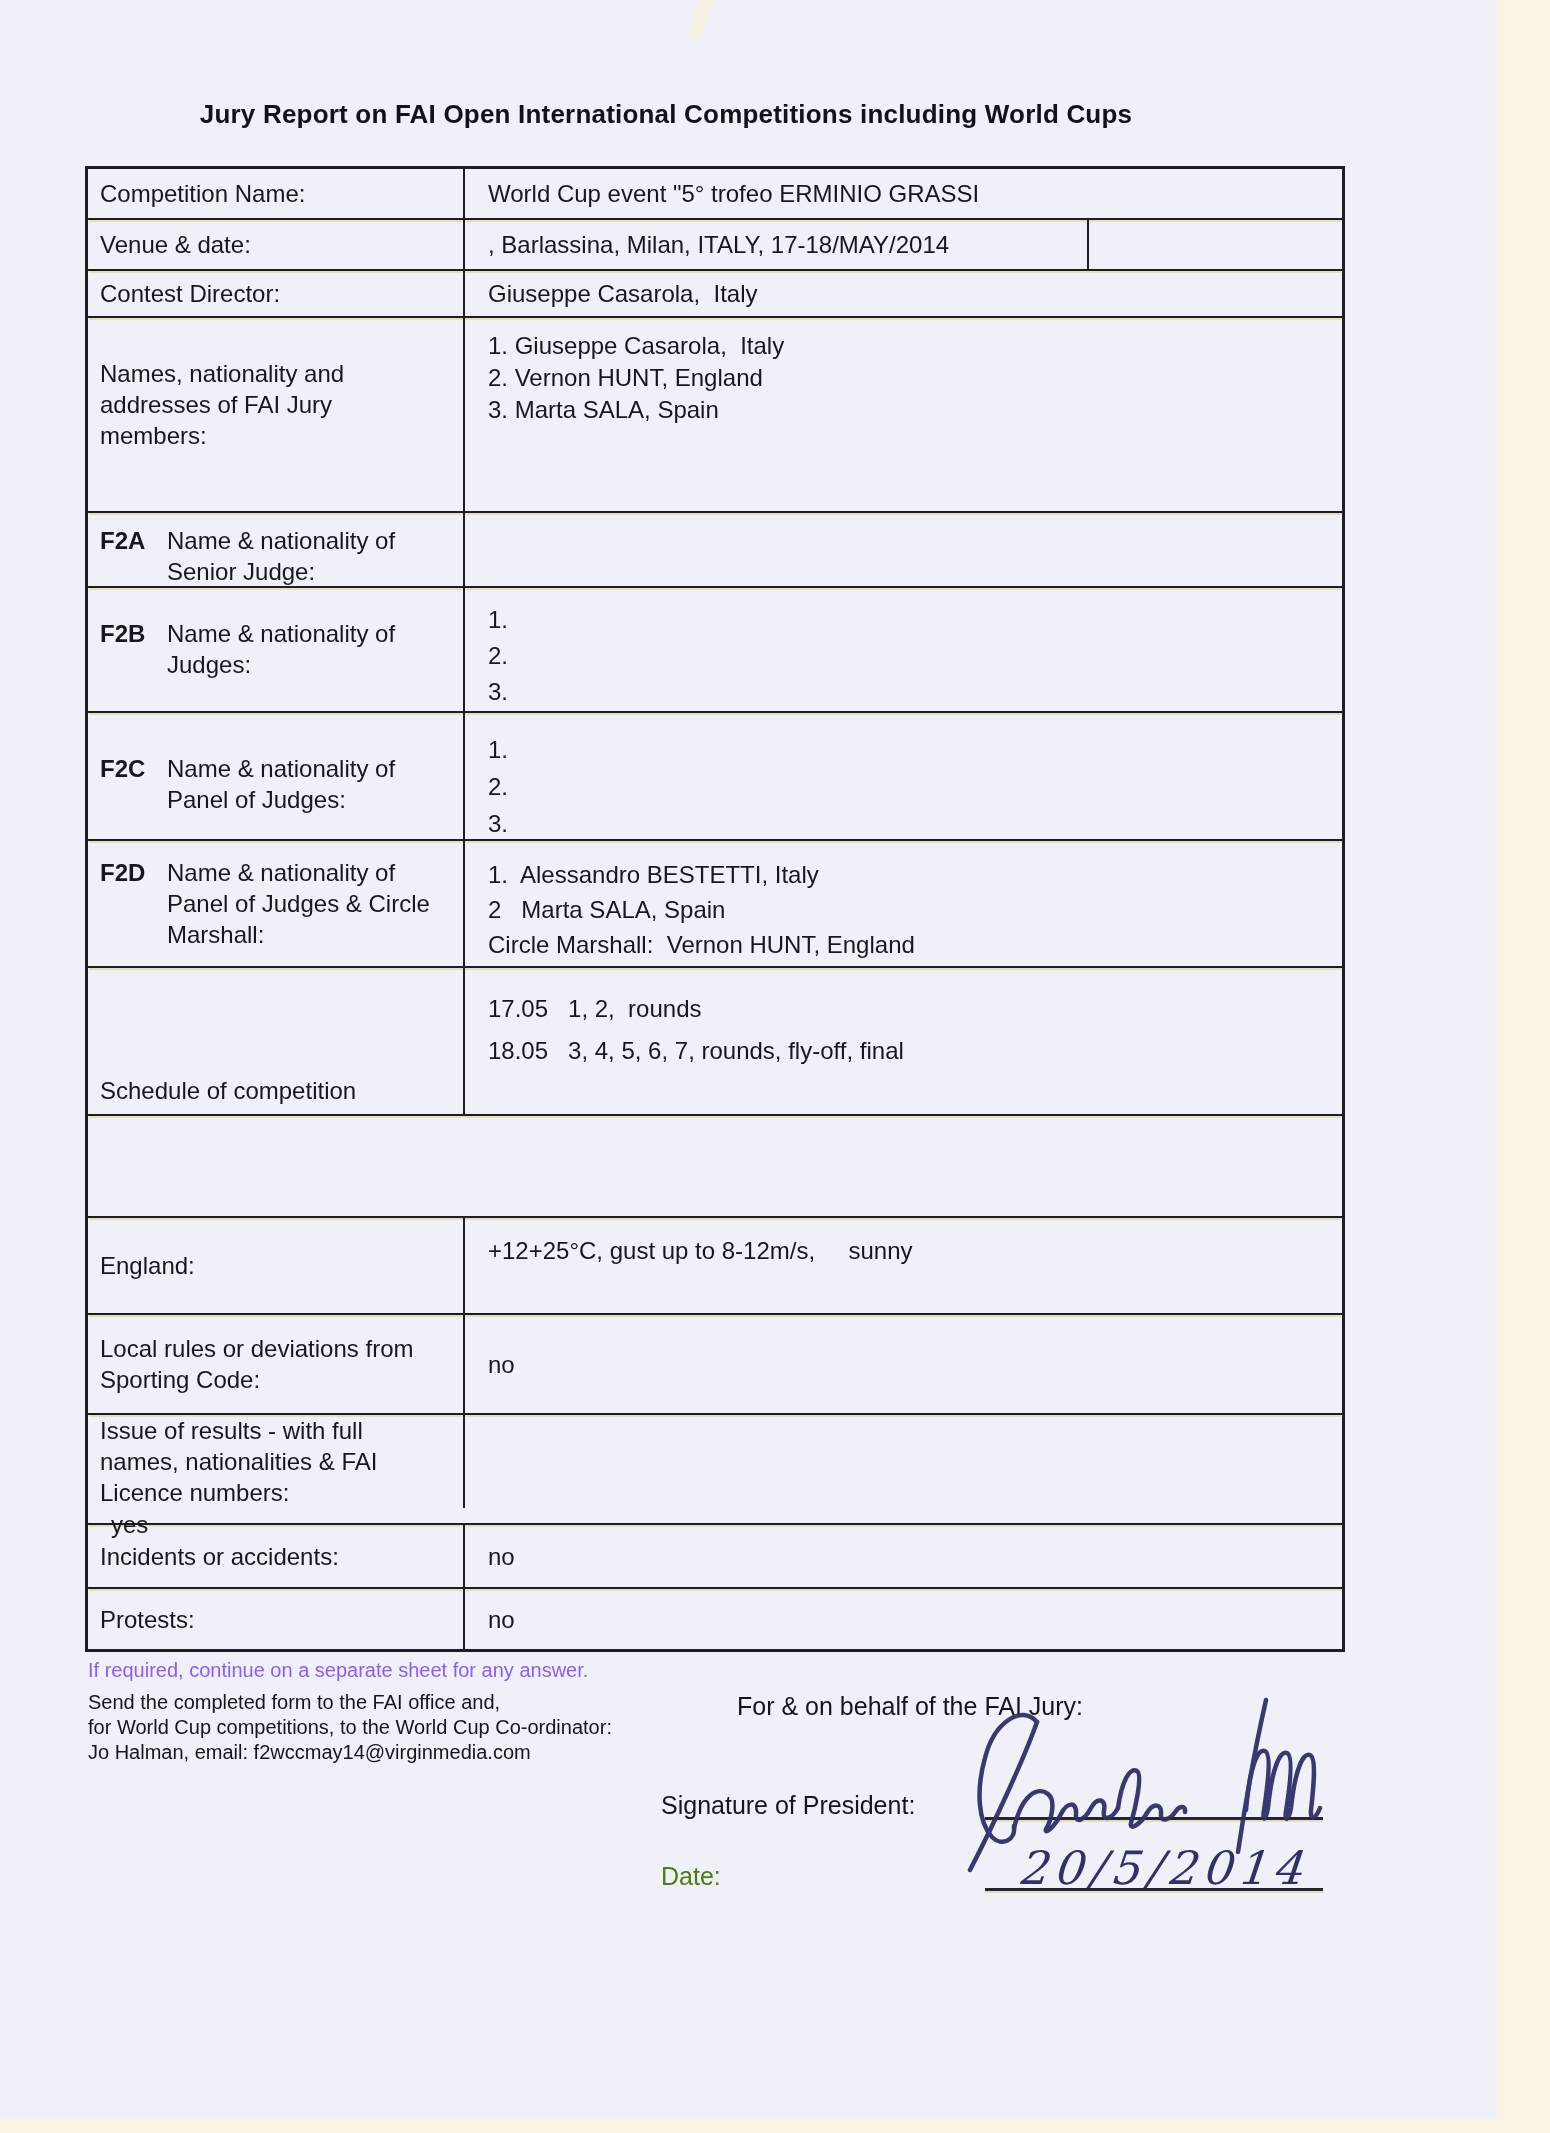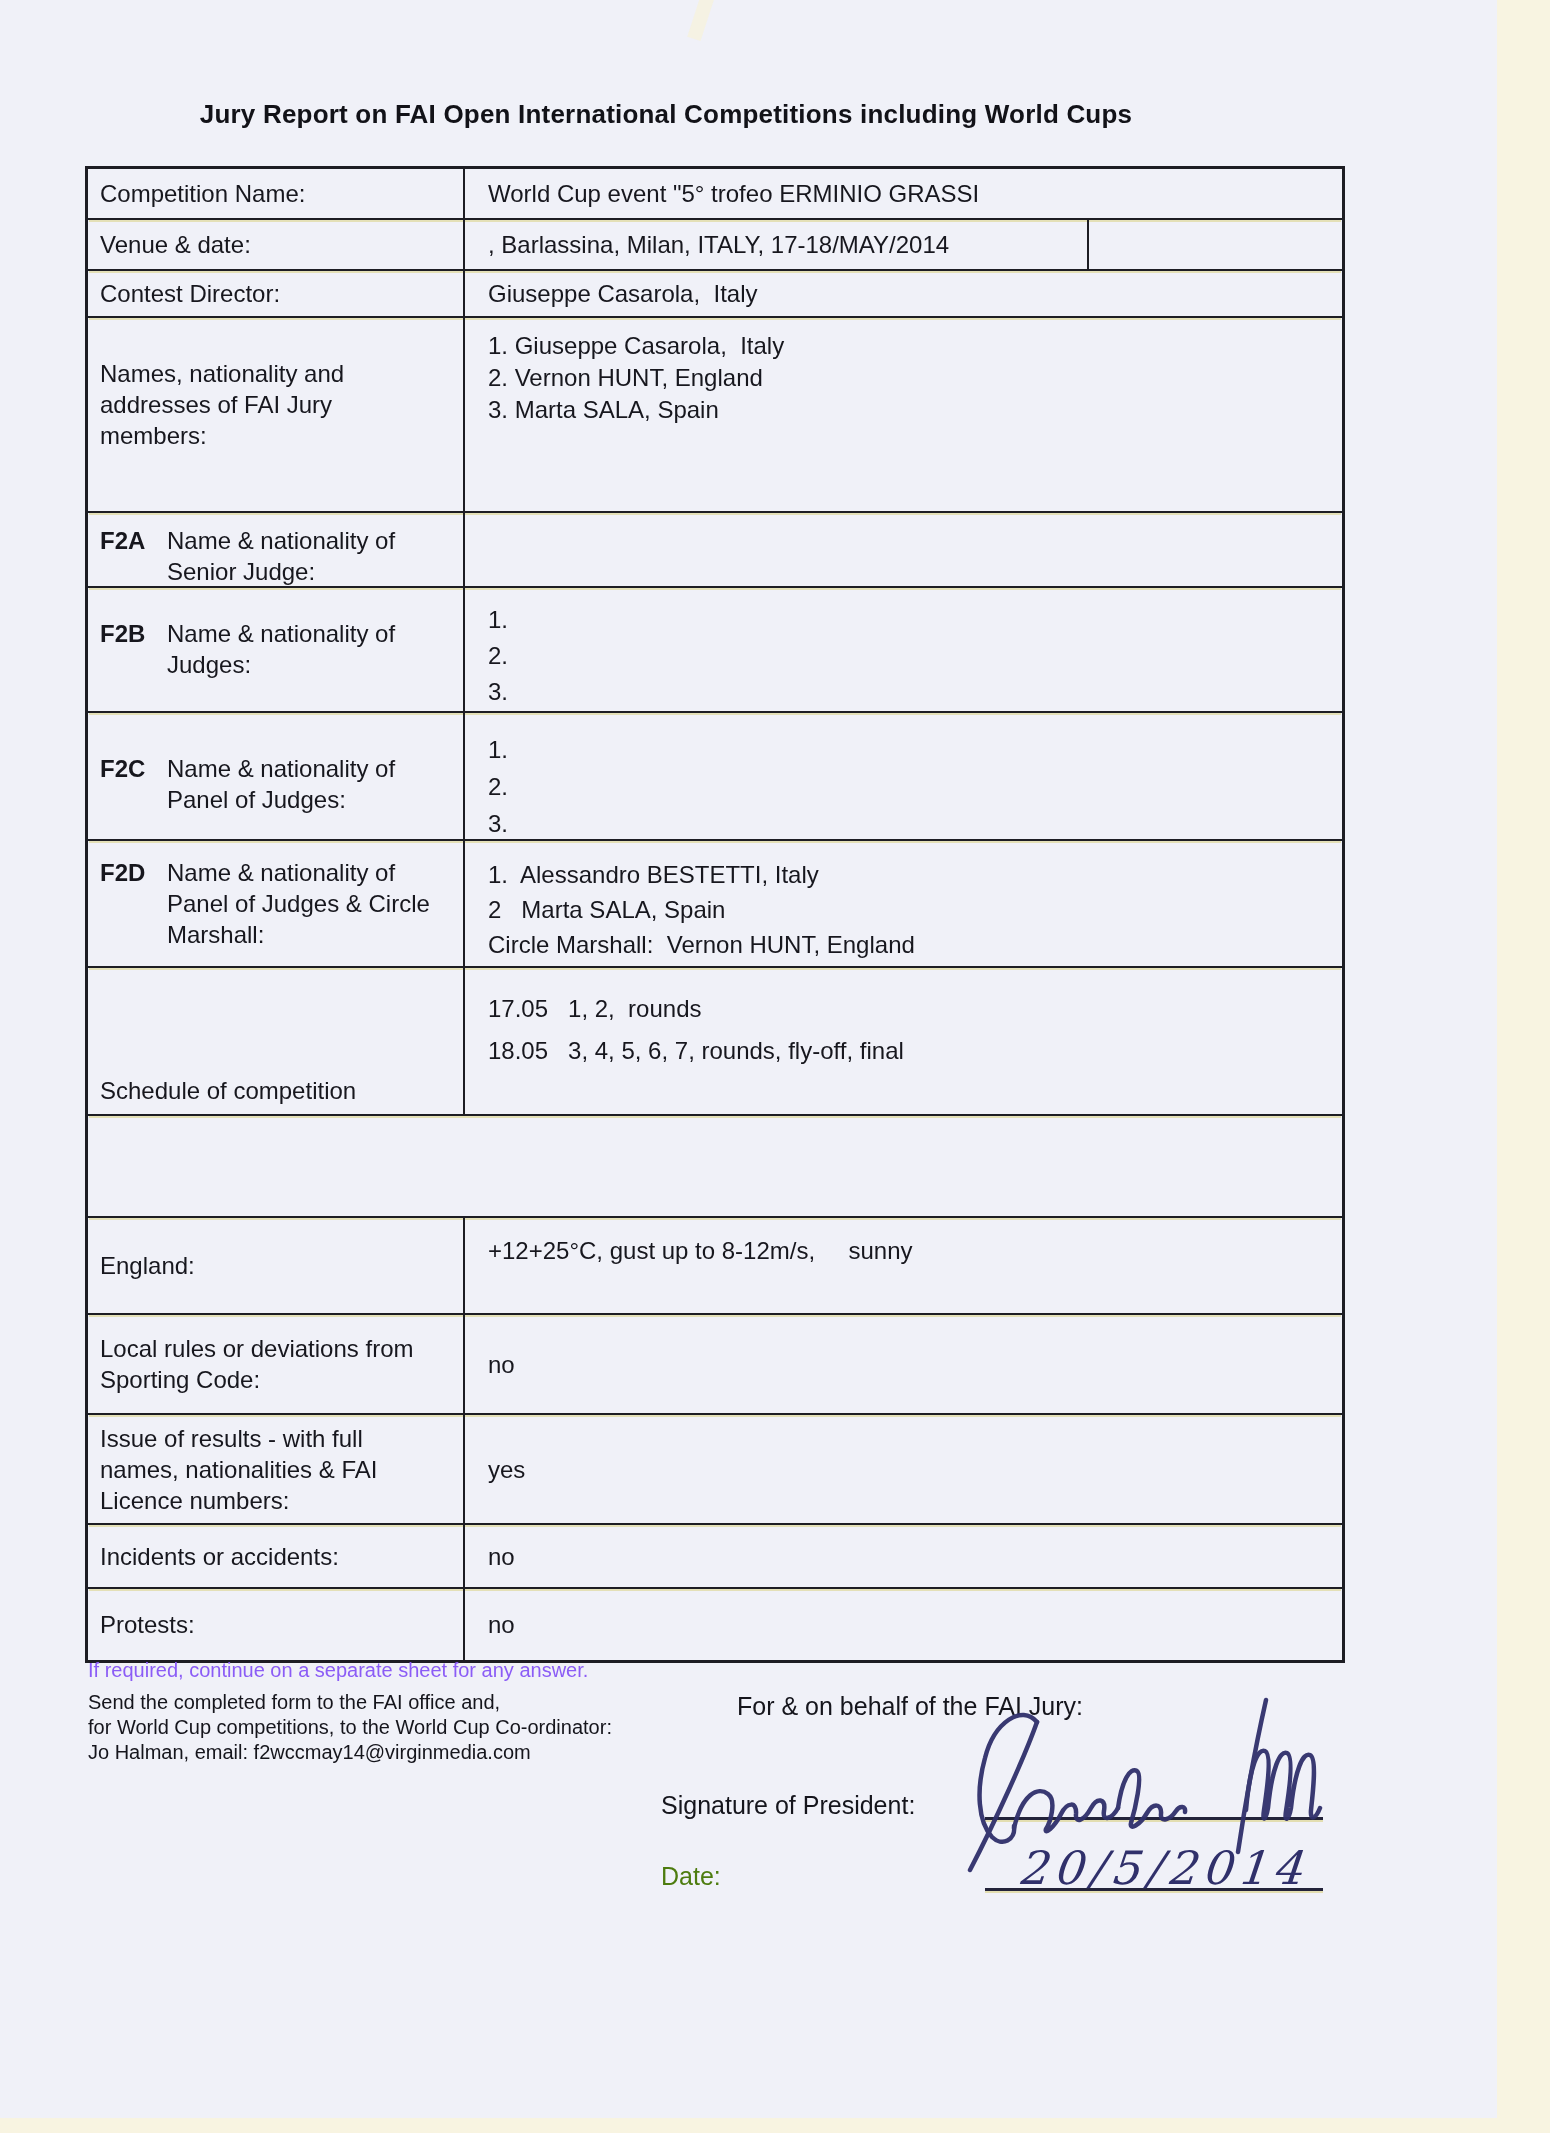"Issue of results - with" div.row { flex-direction: none -> column }
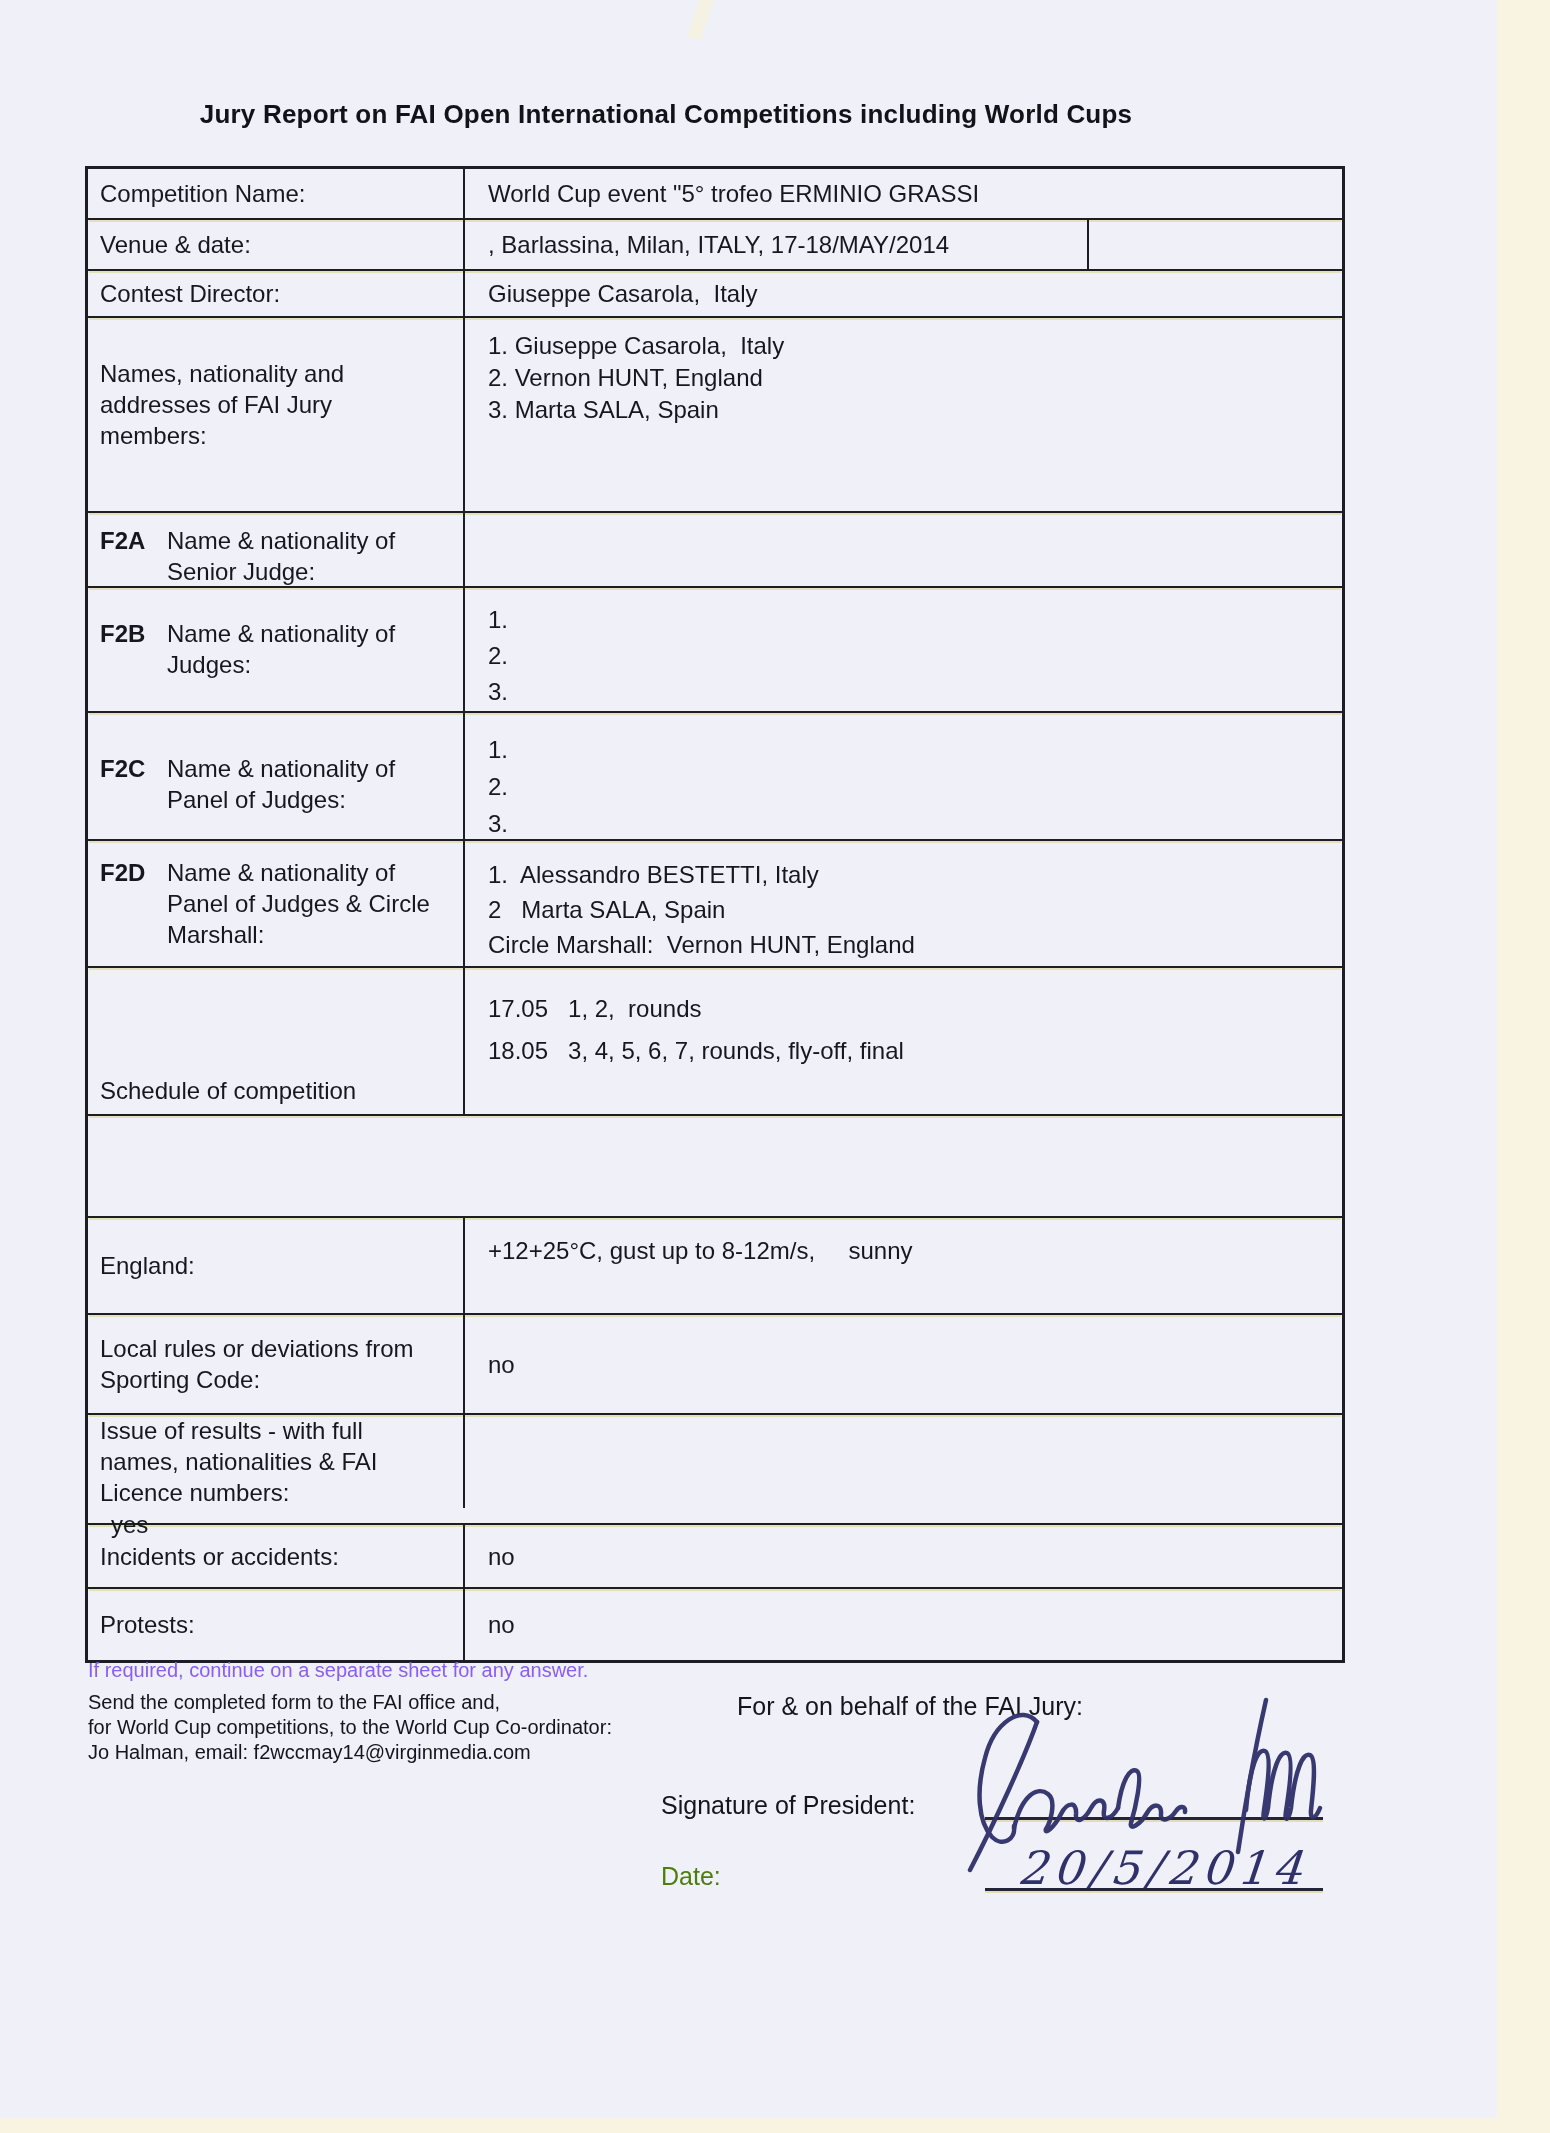"Protests:" div.row { height: 71px -> 60px }
